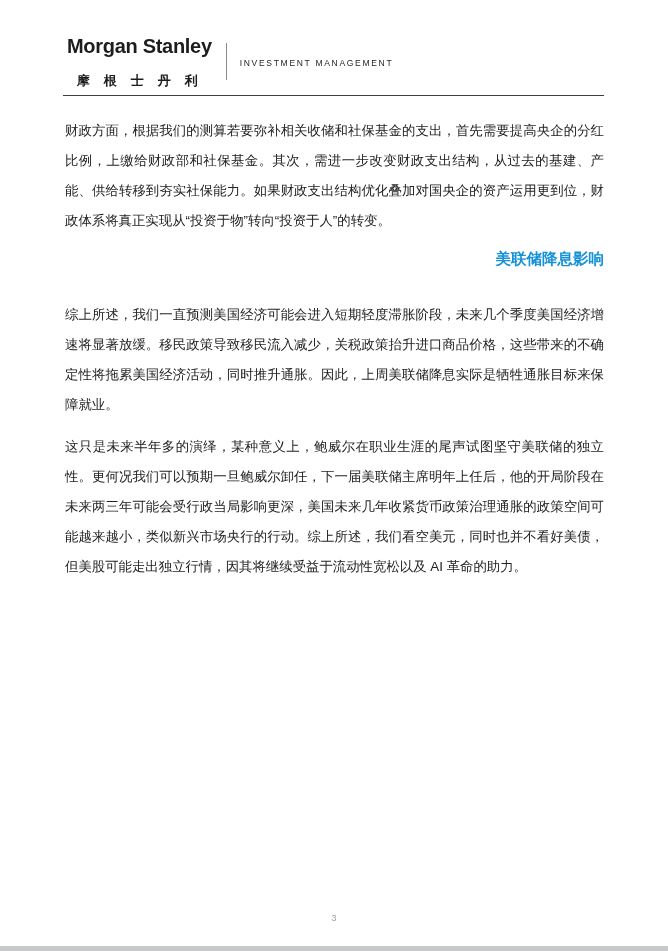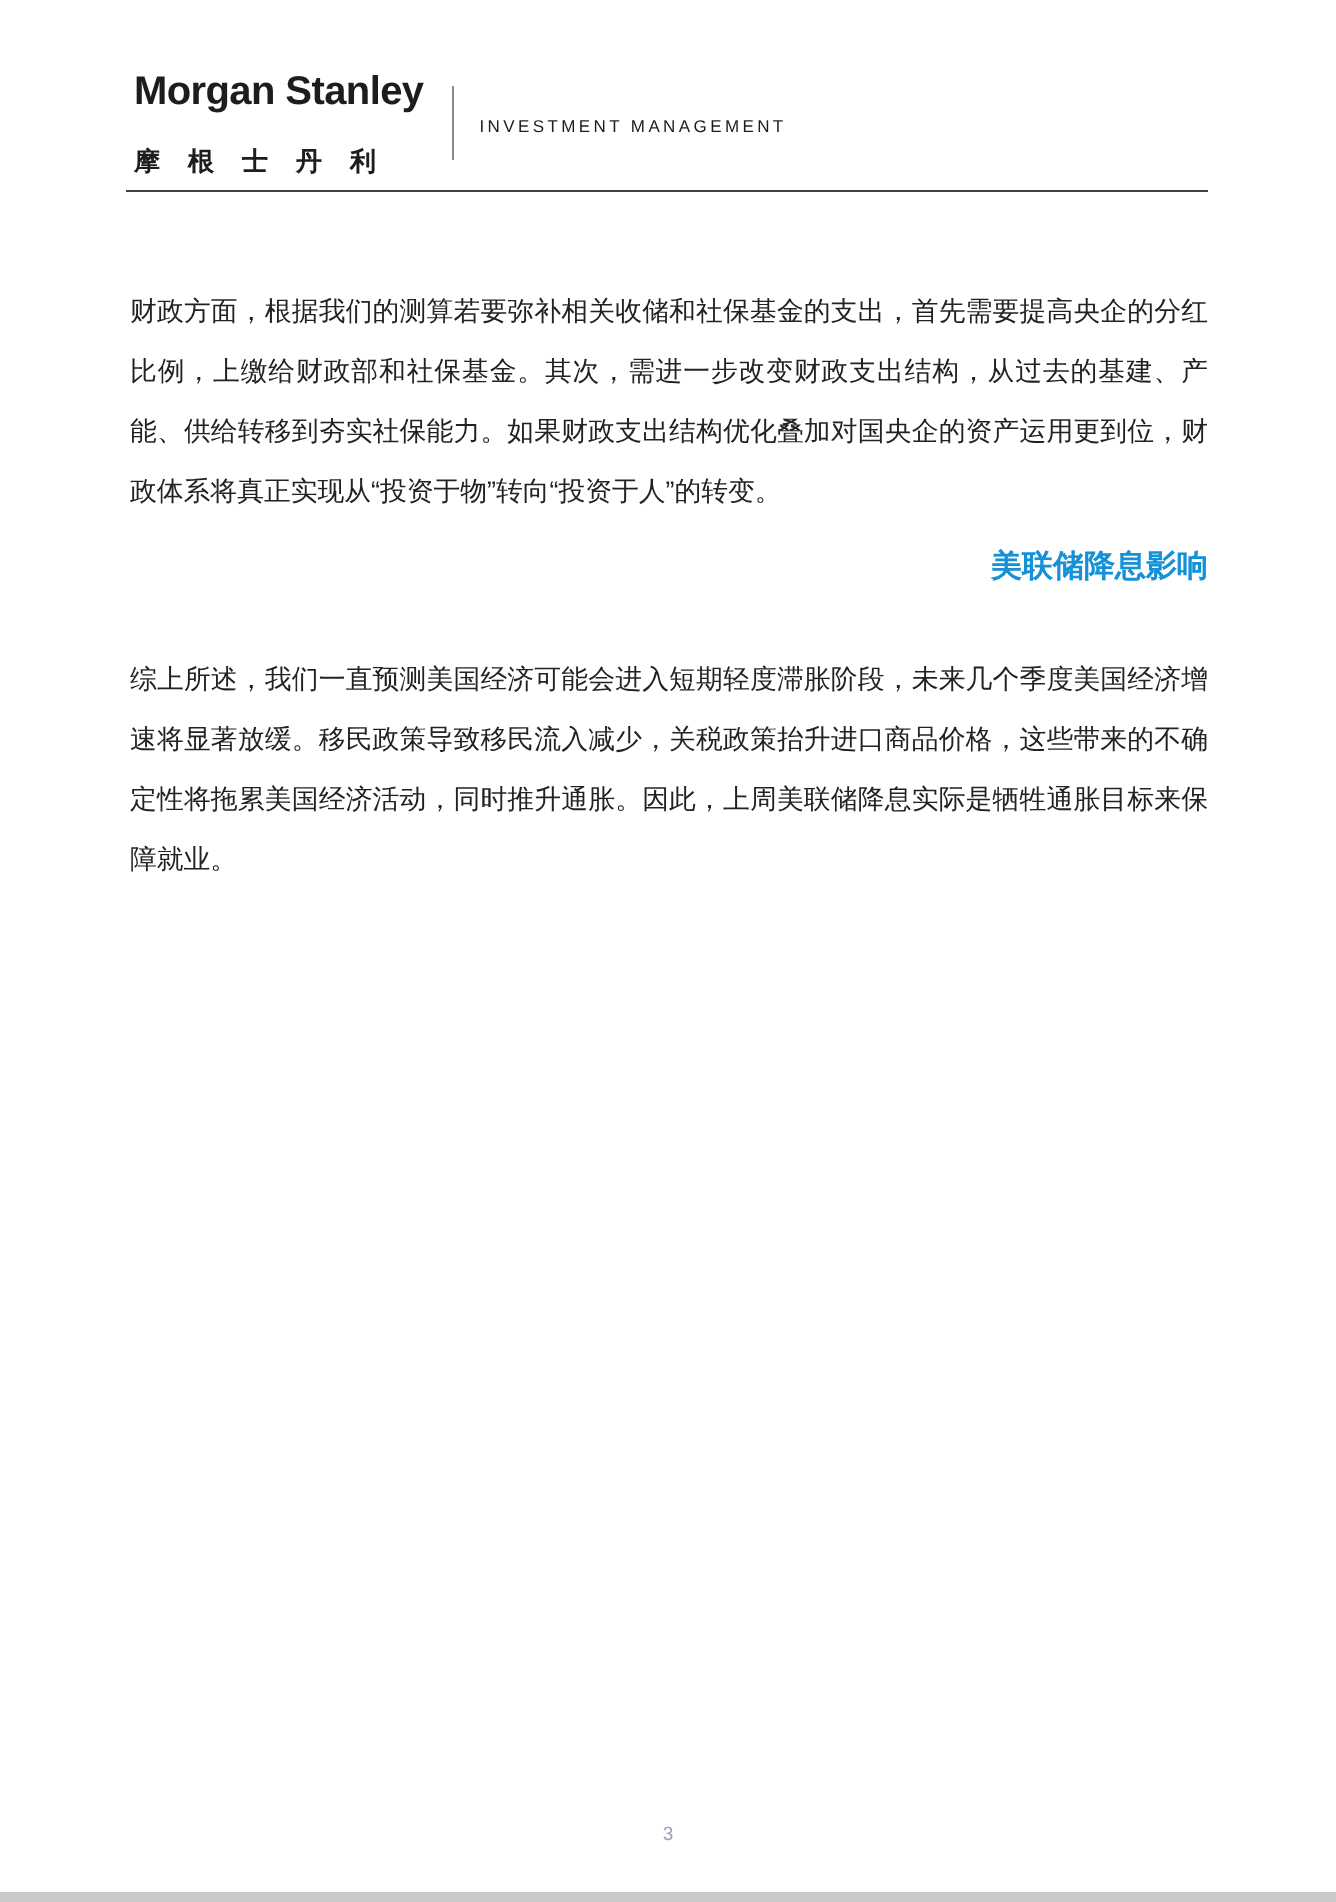"Morgan Stanley" .header { text-align: none -> right }
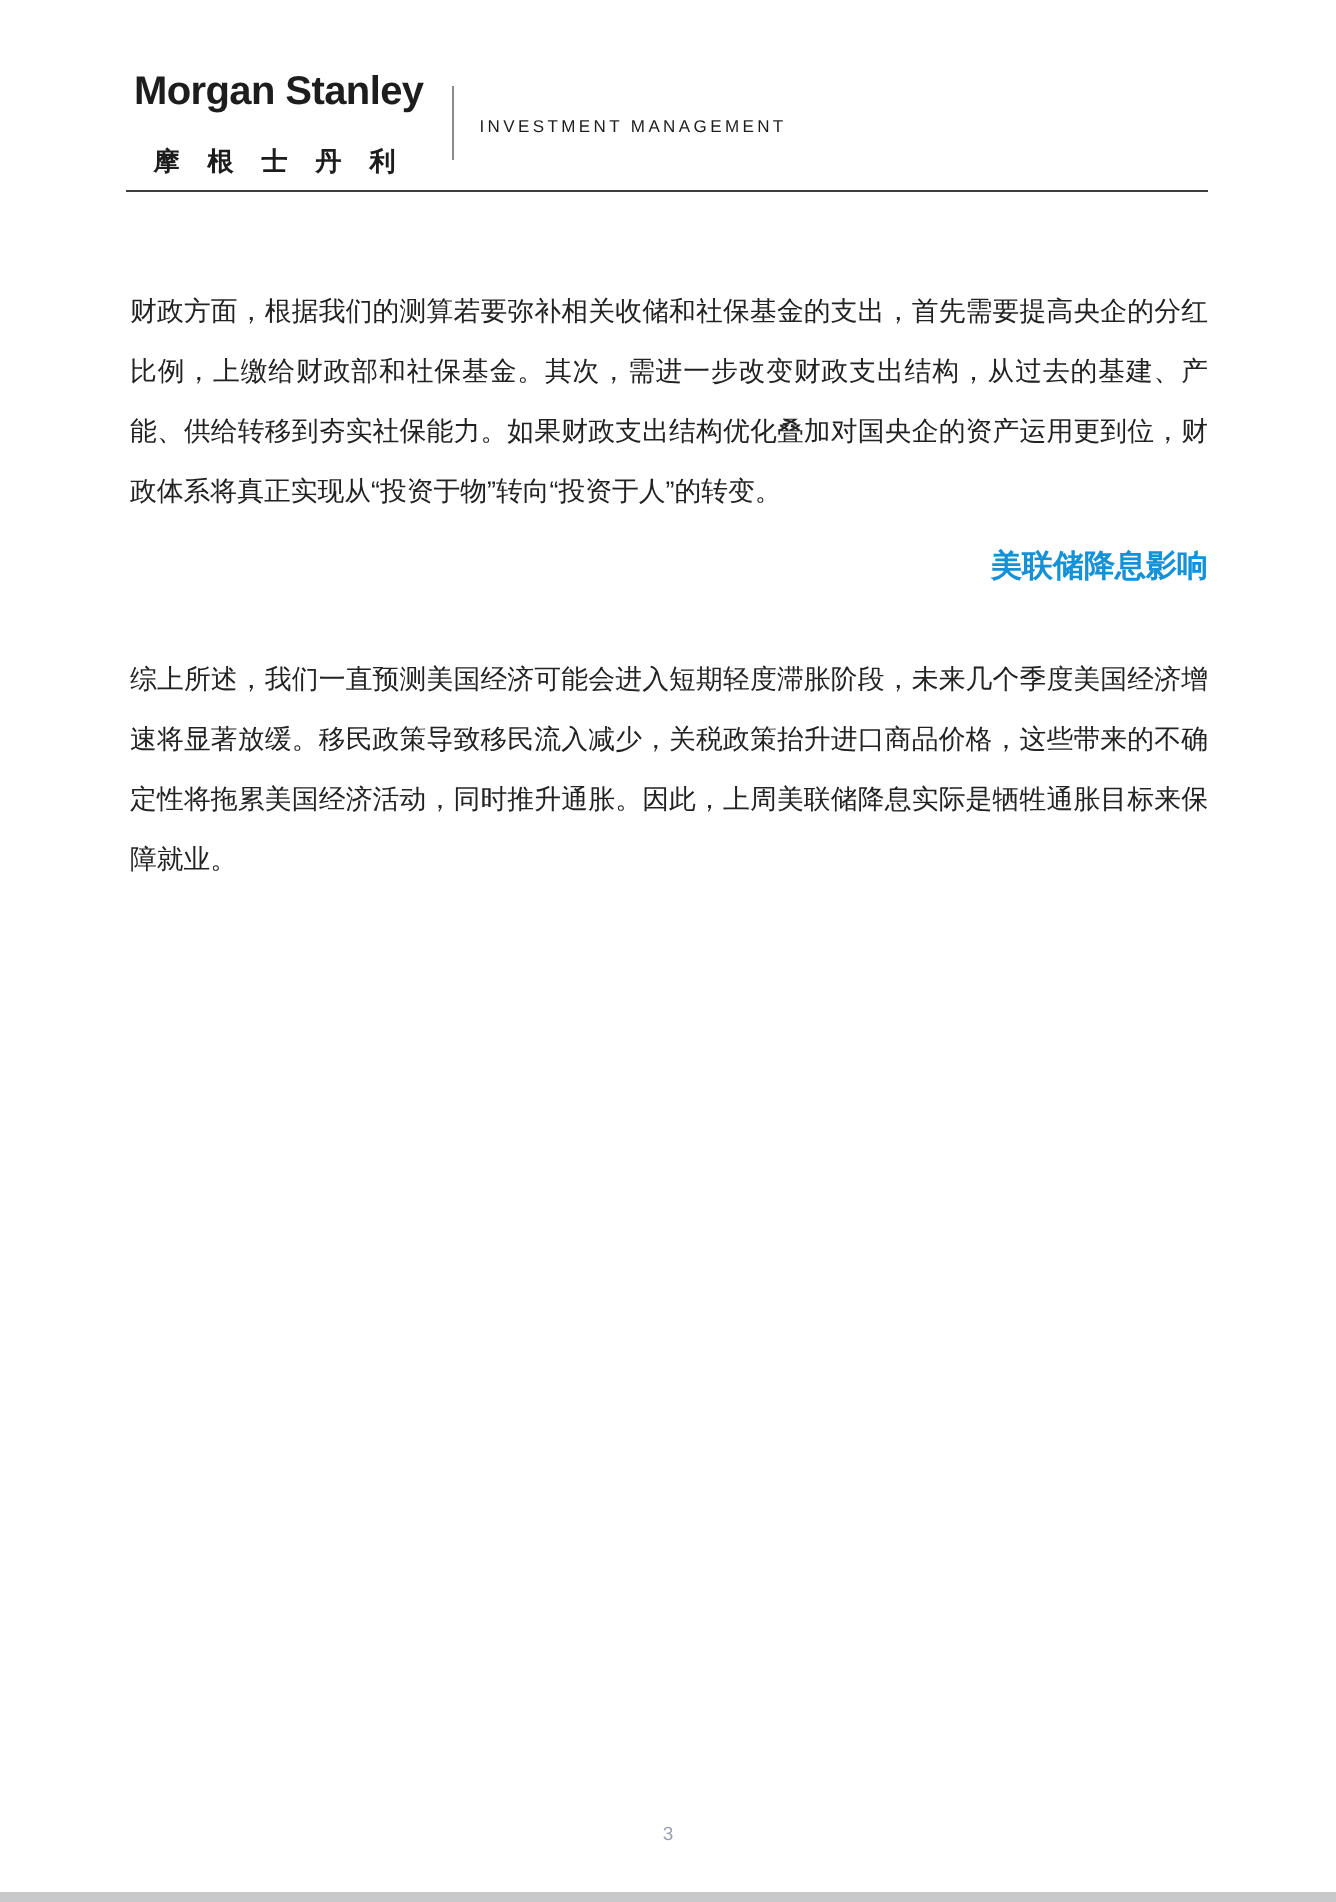"财政方面，根据我们的测算若要弥补相关收储和社保基金的支出，首先需要提高央企的分红" .doc-body { top: 108px -> 83px }
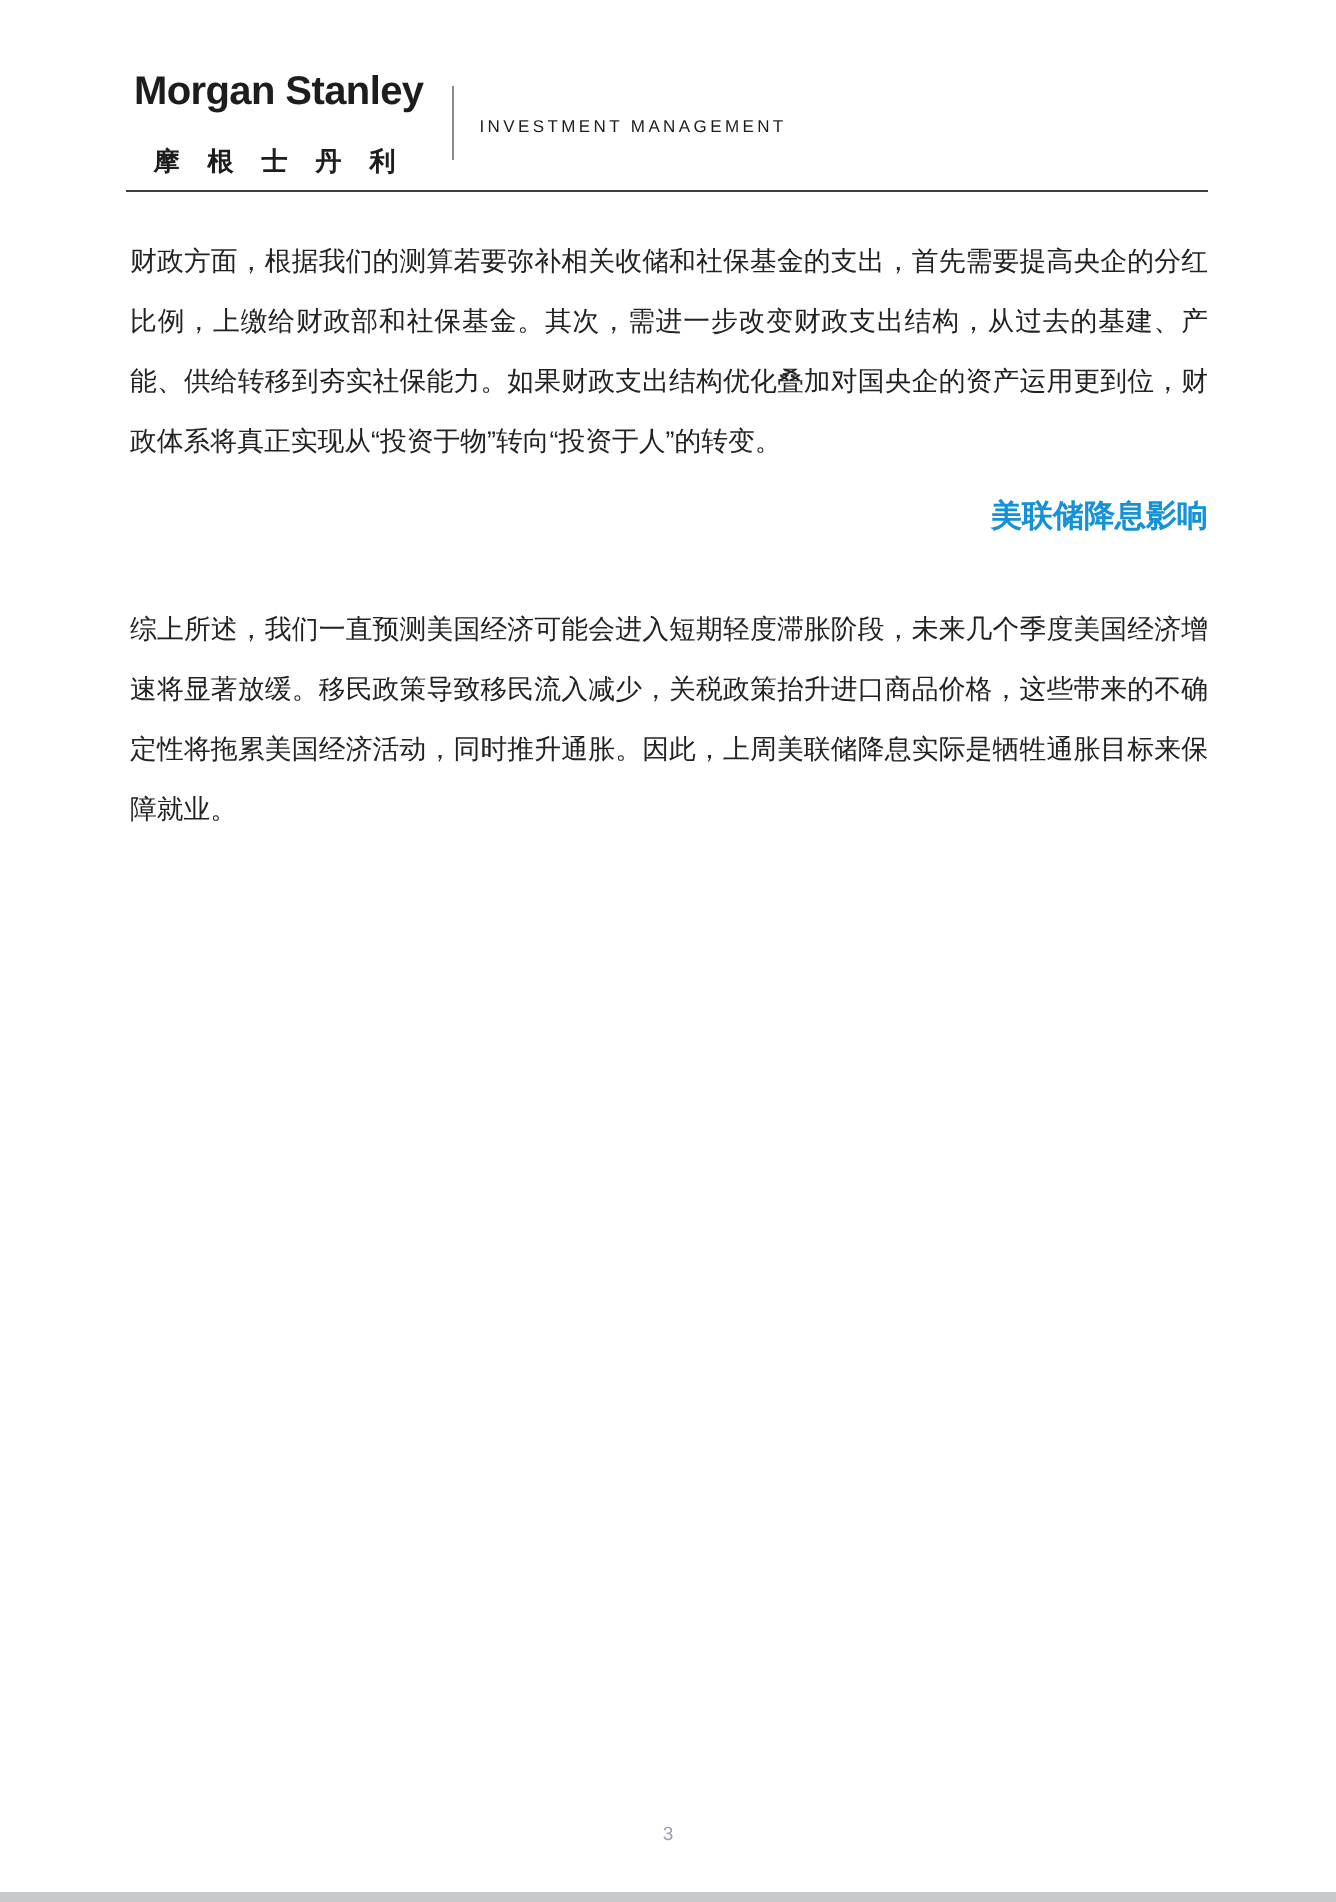"这只是未来半年多的演绎，某种意义上，鲍威尔在职业生涯的尾声试图坚守美联储的独立性" p.body-para { html: none -> <p>这只是未来半年多的演绎，某种意义上，鲍威尔在职业生涯的尾声试图坚守美联储的独立性。更何况我们可以预期一旦鲍威尔卸任，下一届美联储主席明年上任后，他的开局阶段在未来两三年可能会受行政当局影响更深，美国未来几年收紧货币政策治理通胀的政策空间可能越来越小，类似新兴市场央行的行动。综上所述，我们看空美元，同时也并不看好美债，但美股可能走出独立行情，因其将继续受益于流动性宽松以及 AI 革命的助力。</p> }
